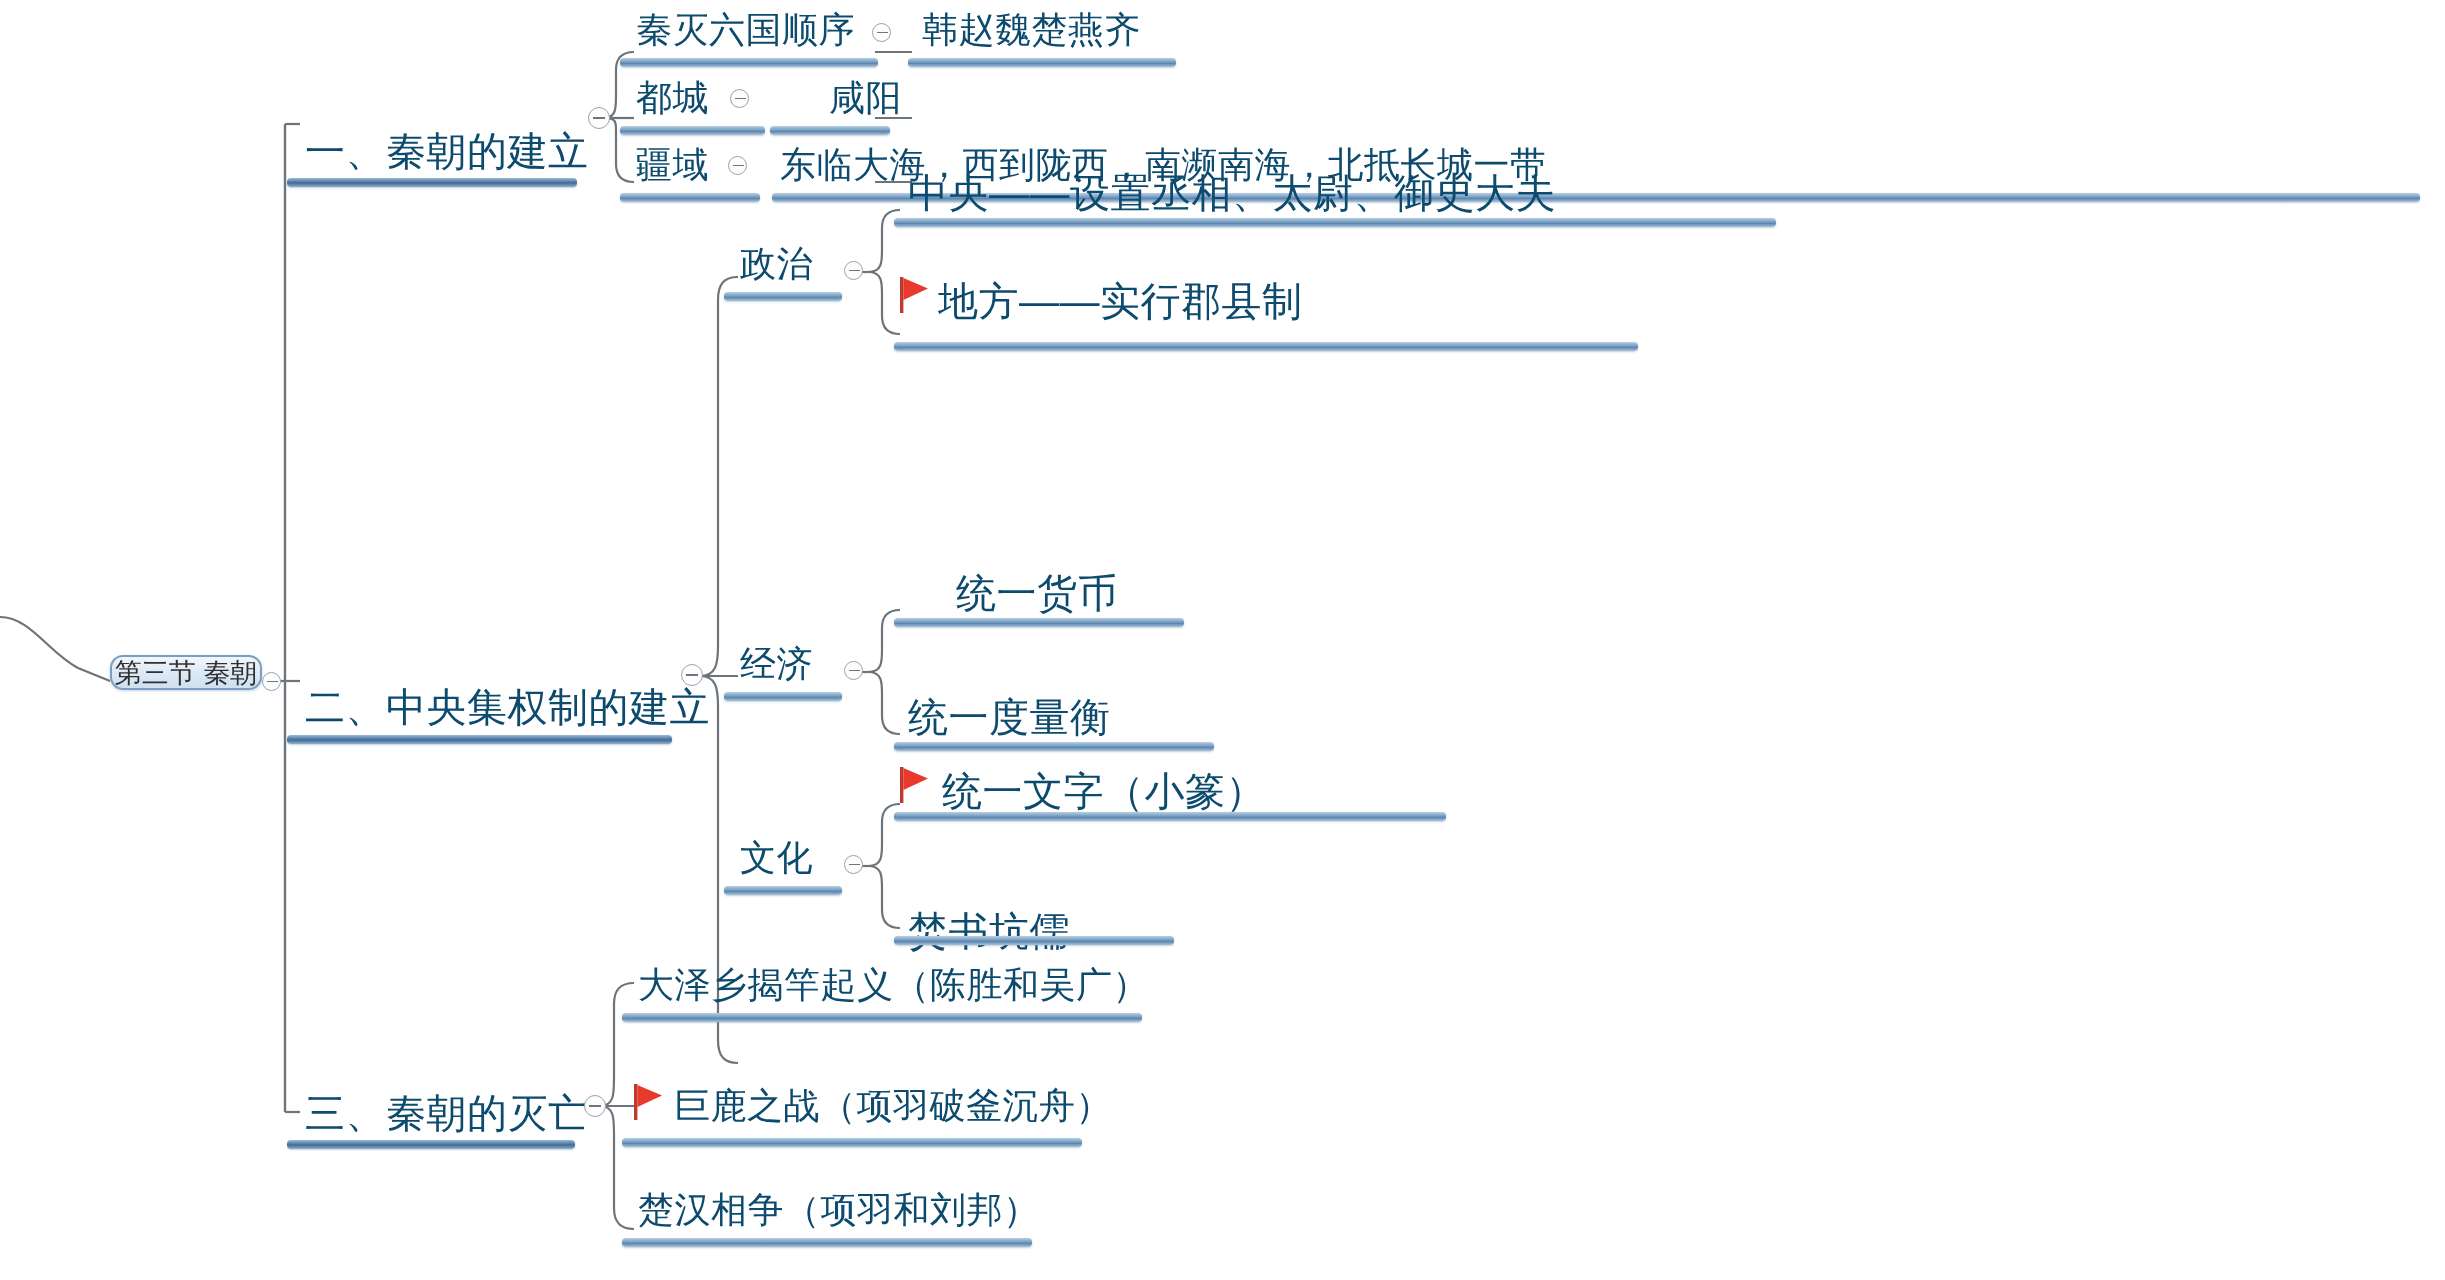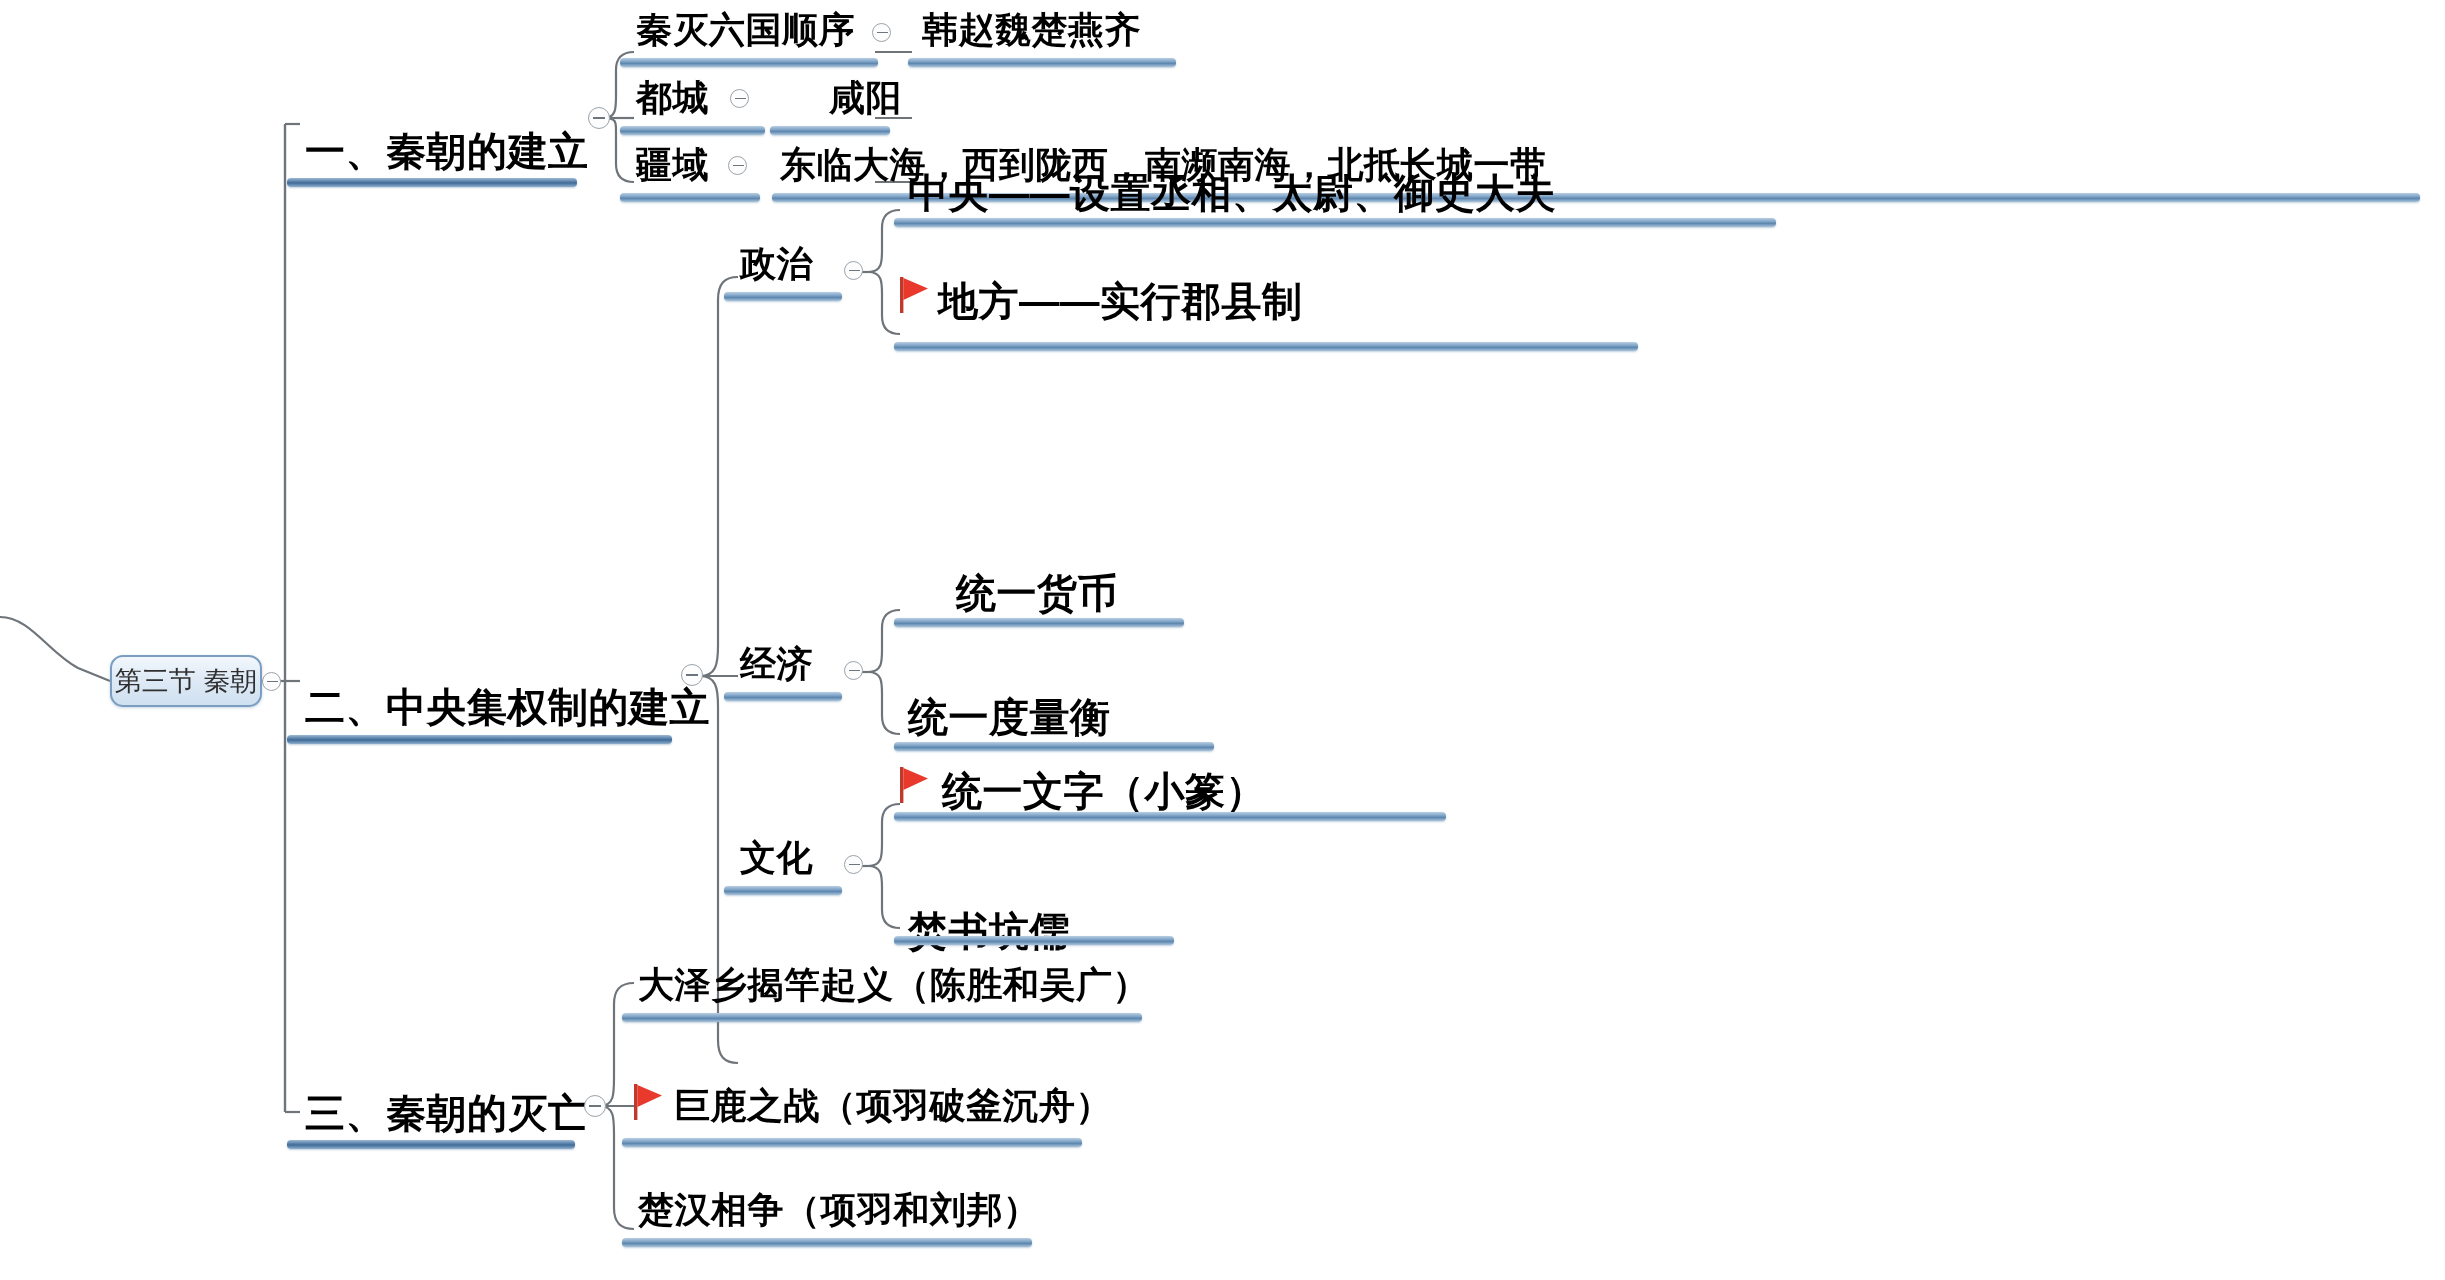"秦灭六国顺序" .node { color: #000000 -> #0c4a6e; font-weight: bold -> normal }
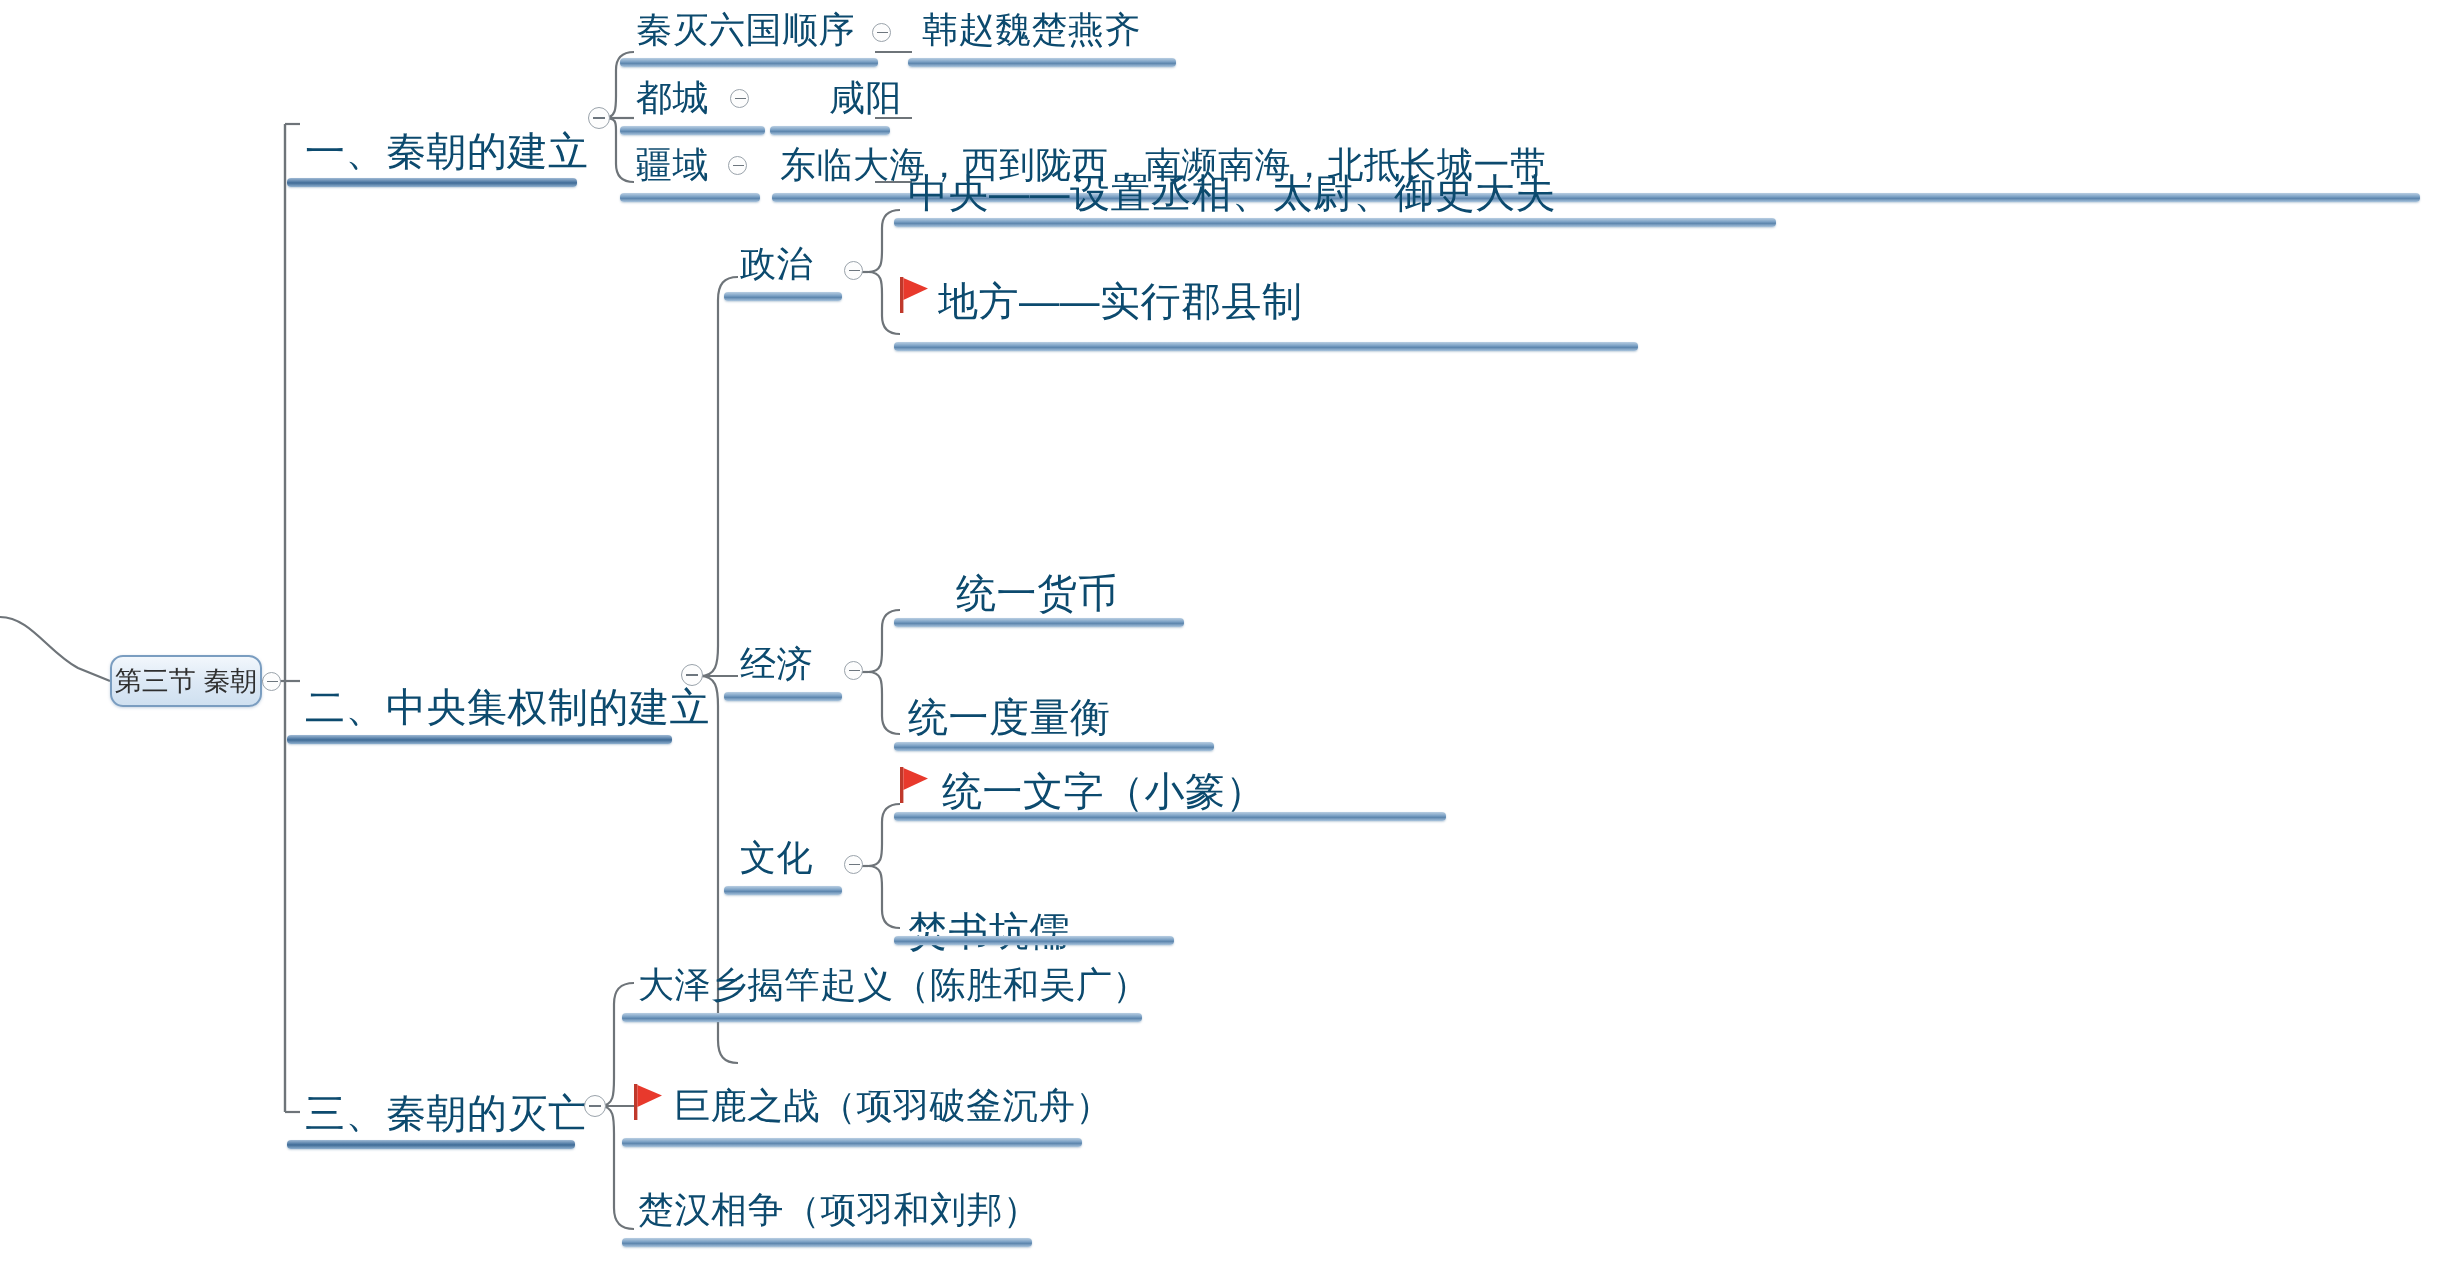"第三节 秦朝" div.root-box { height: 52px -> 35px }
